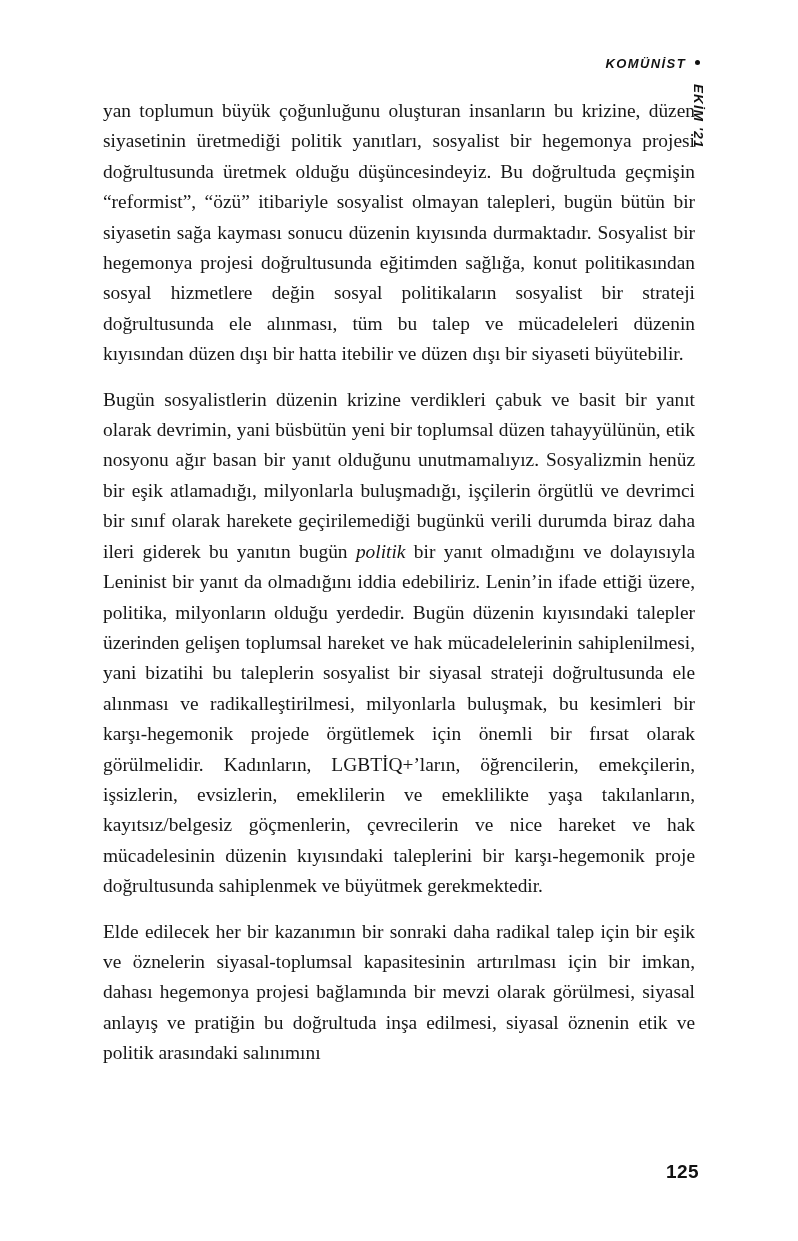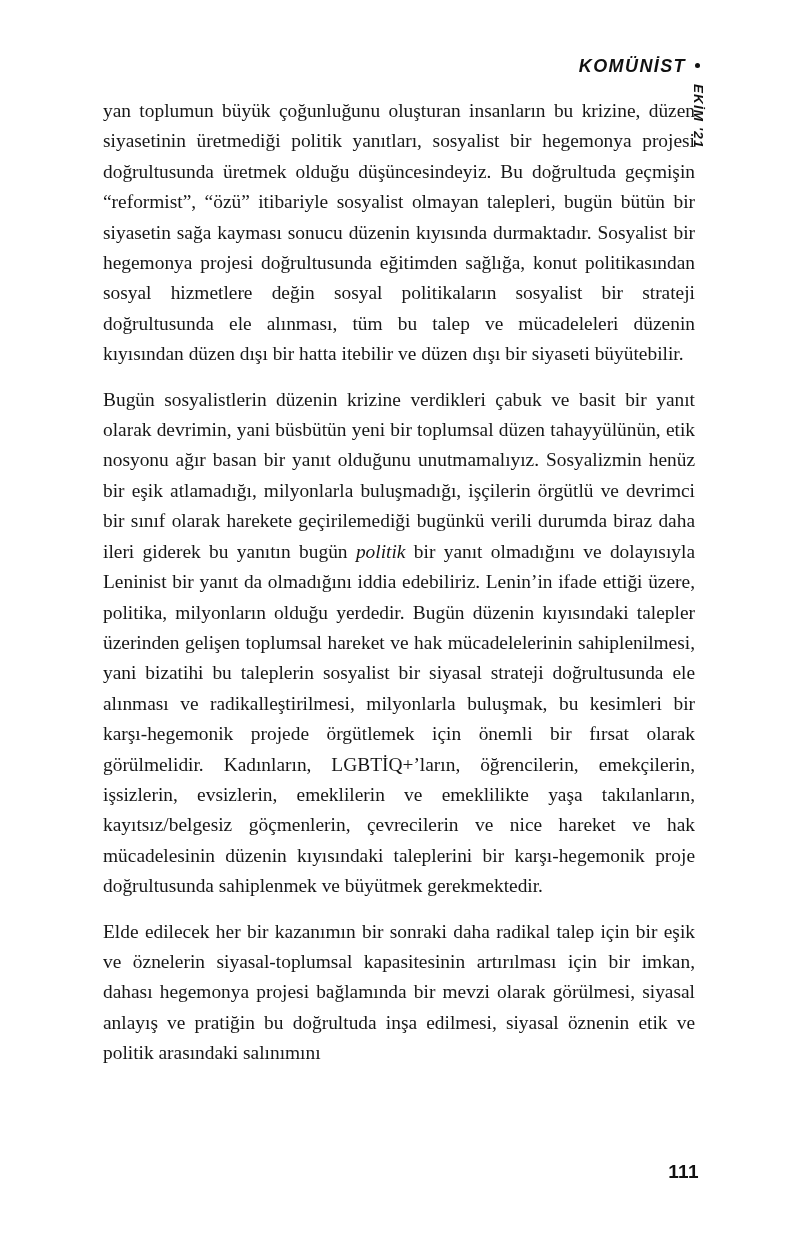"KOMÜNİST" .running-head .rh-title { font-size: 18px -> 13px }
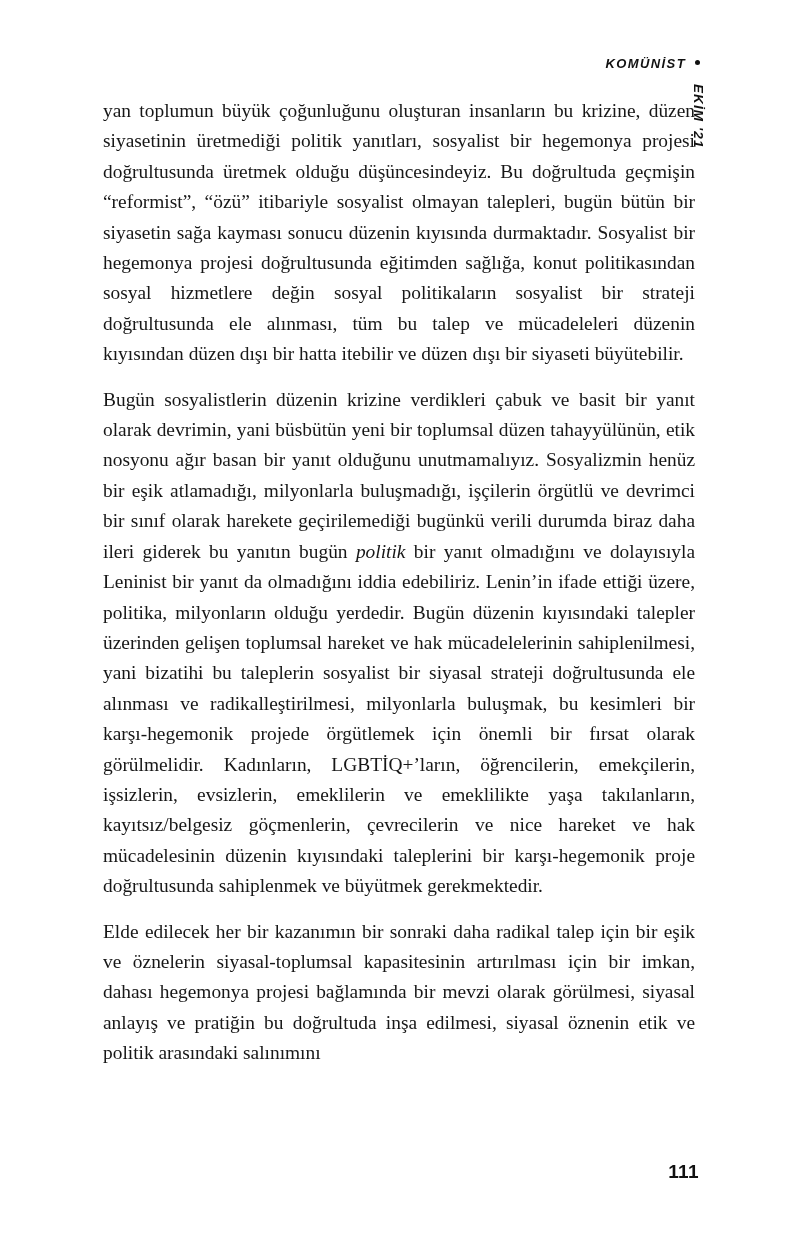"111" div.folio { text: 111 -> 125 }
